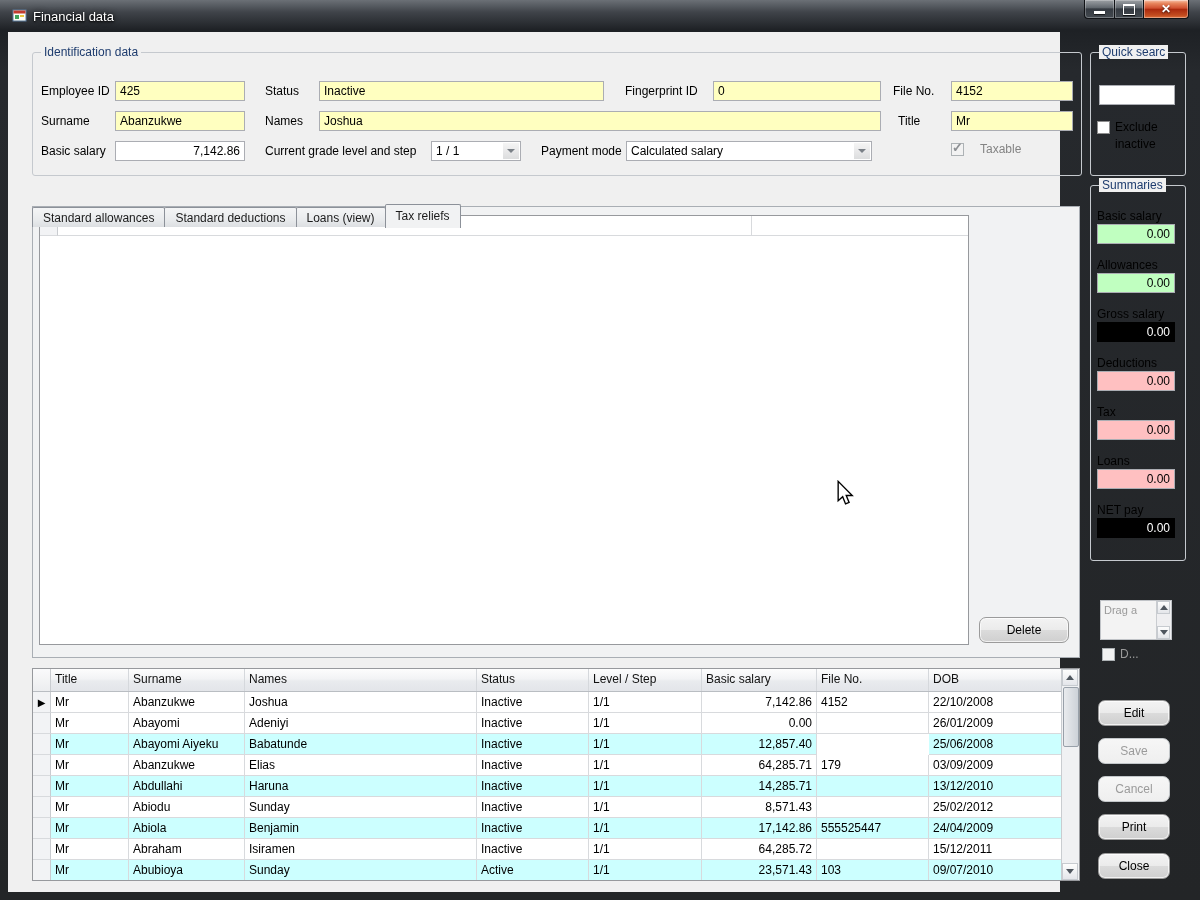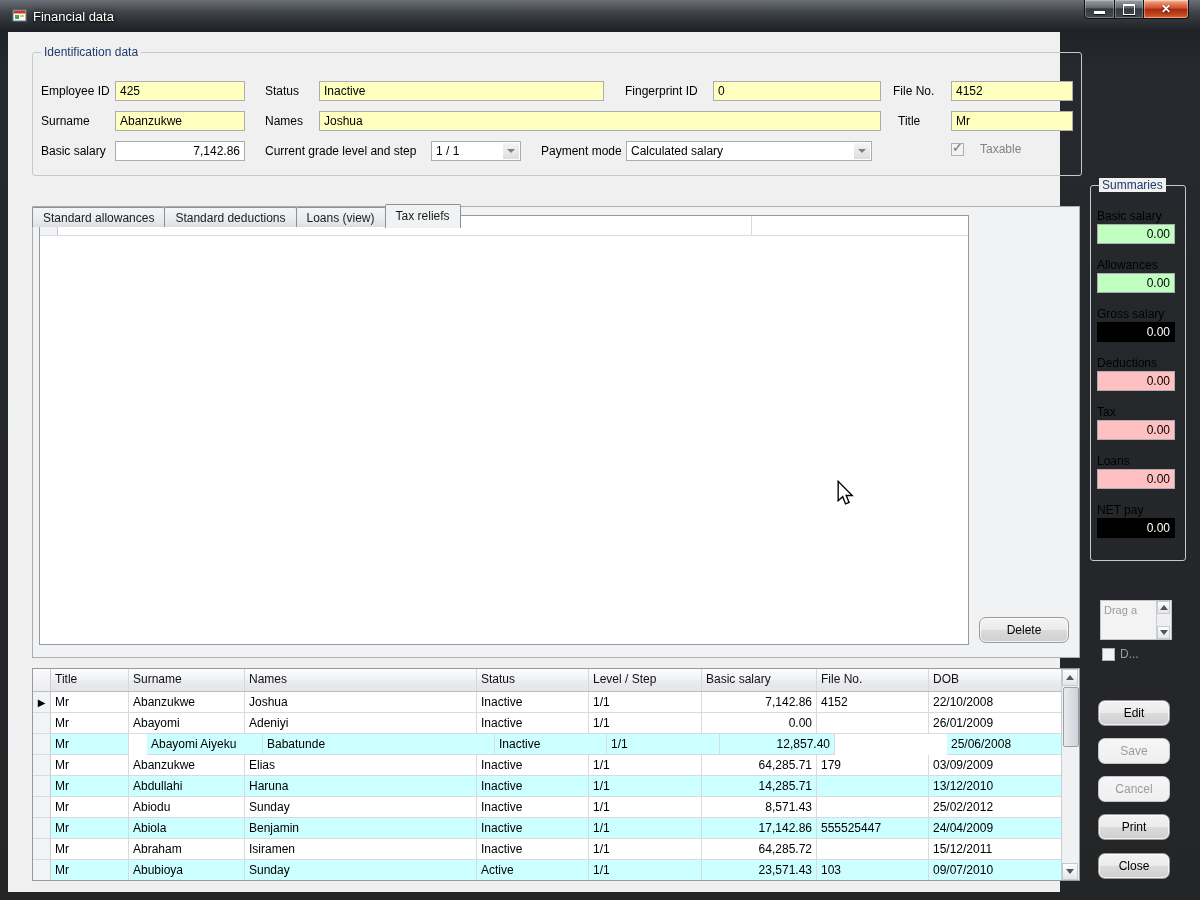"Quick searc" div.groupbox { html: none -> <div> <div>Quick searc</div> <input> <div> <span></span> <span>Exclude inactive</span> </div> </div> }
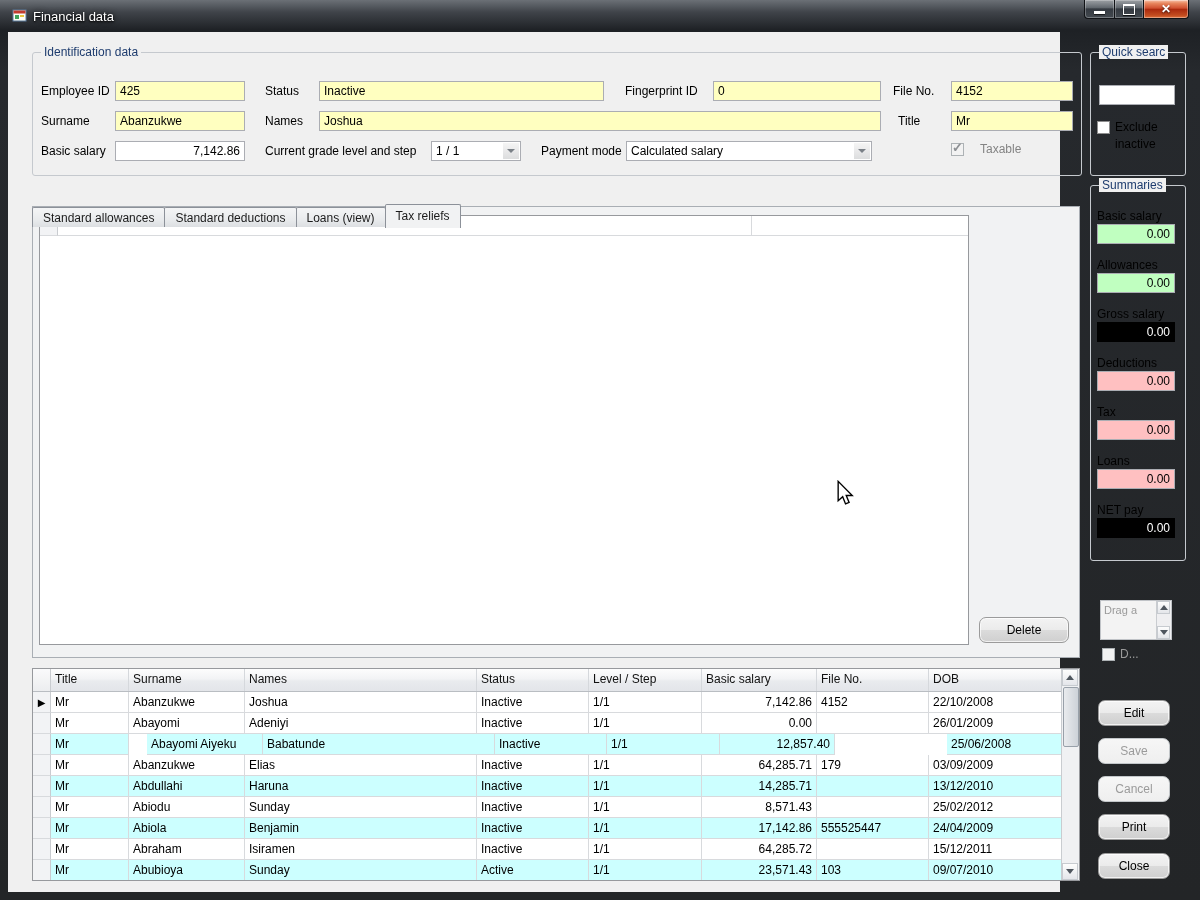"Abayomi Aiyeku" div.gcell { margin-left: 18px -> none }
